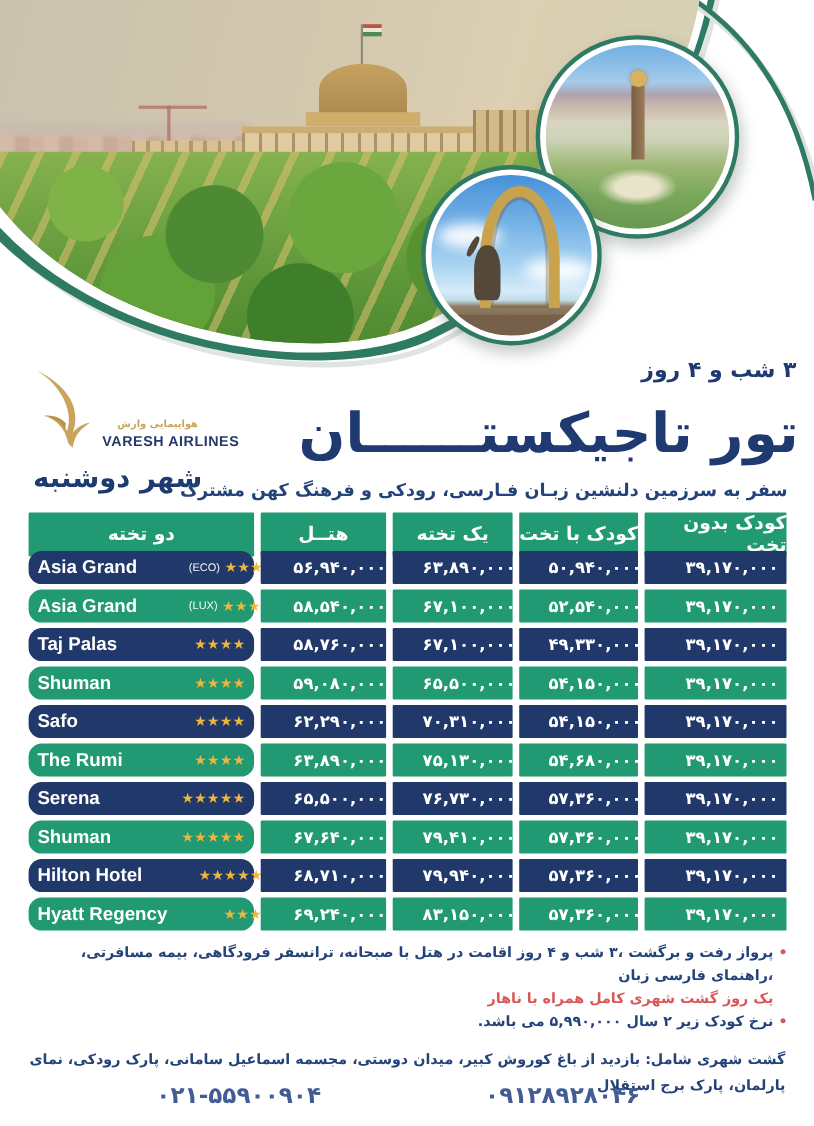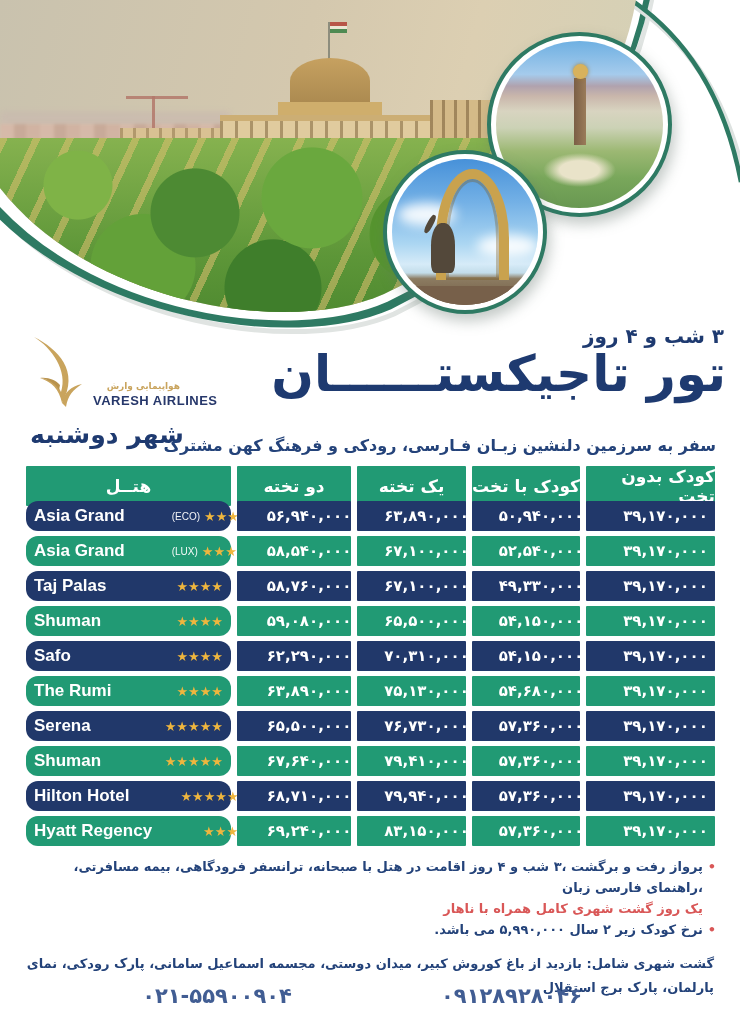"تور تاجیکستــــــان" .title { top: 344px -> 364px }
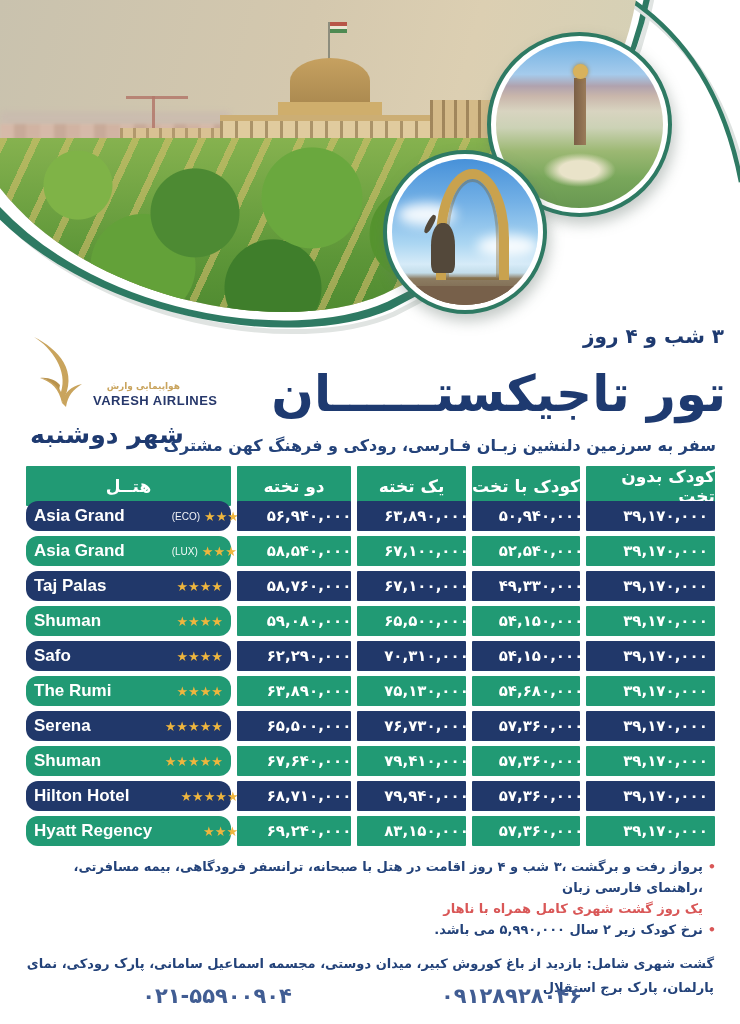"هتــل" div.th { order: before "دو تخته" -> after "دو تخته" }
